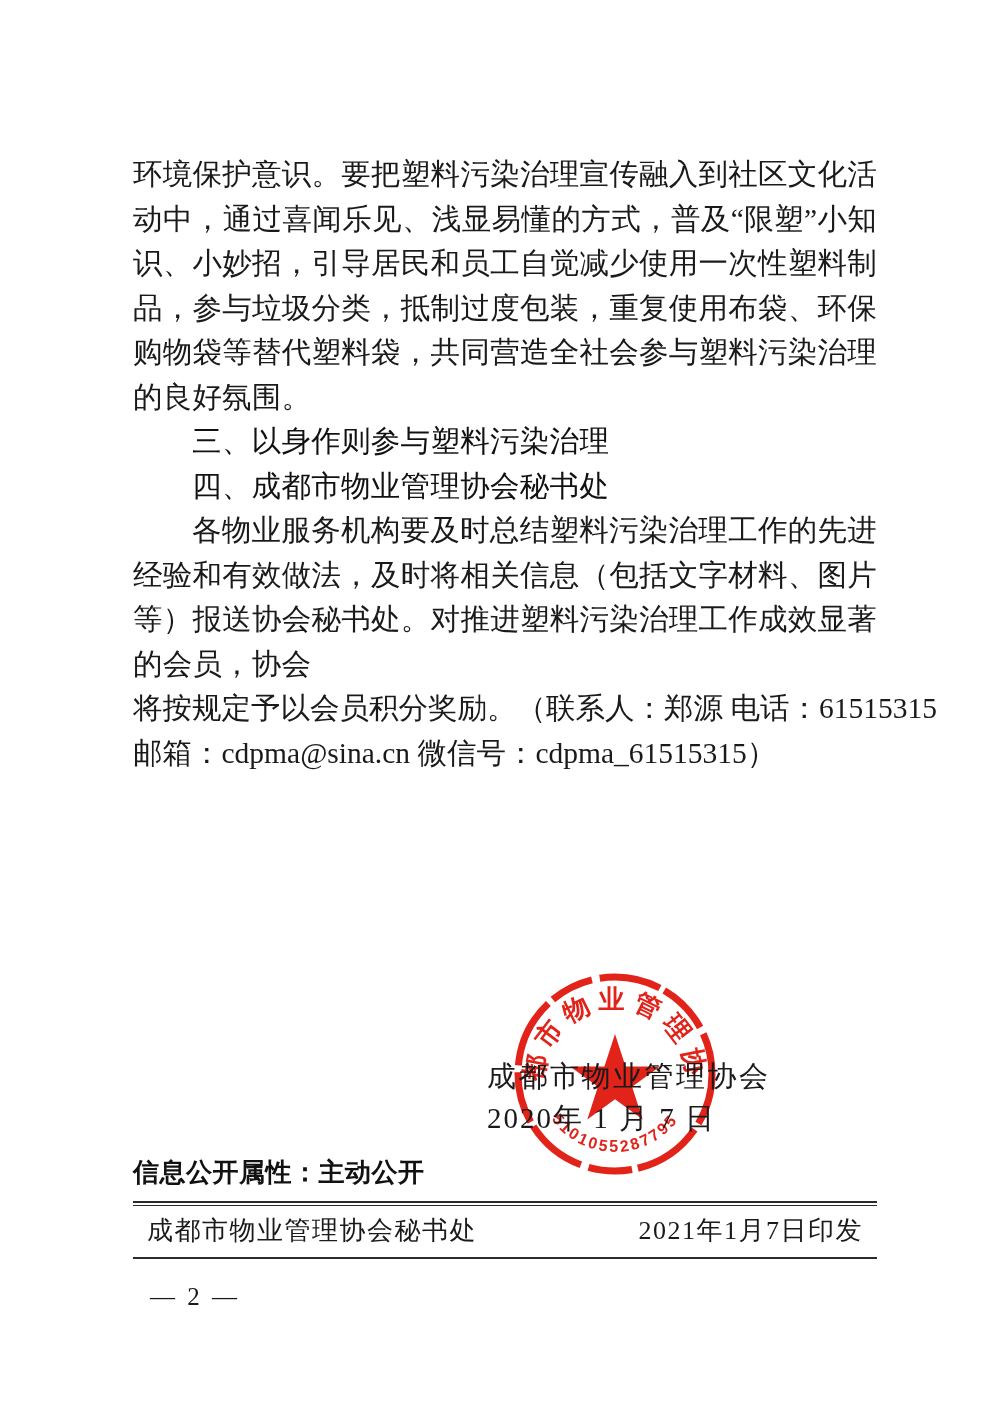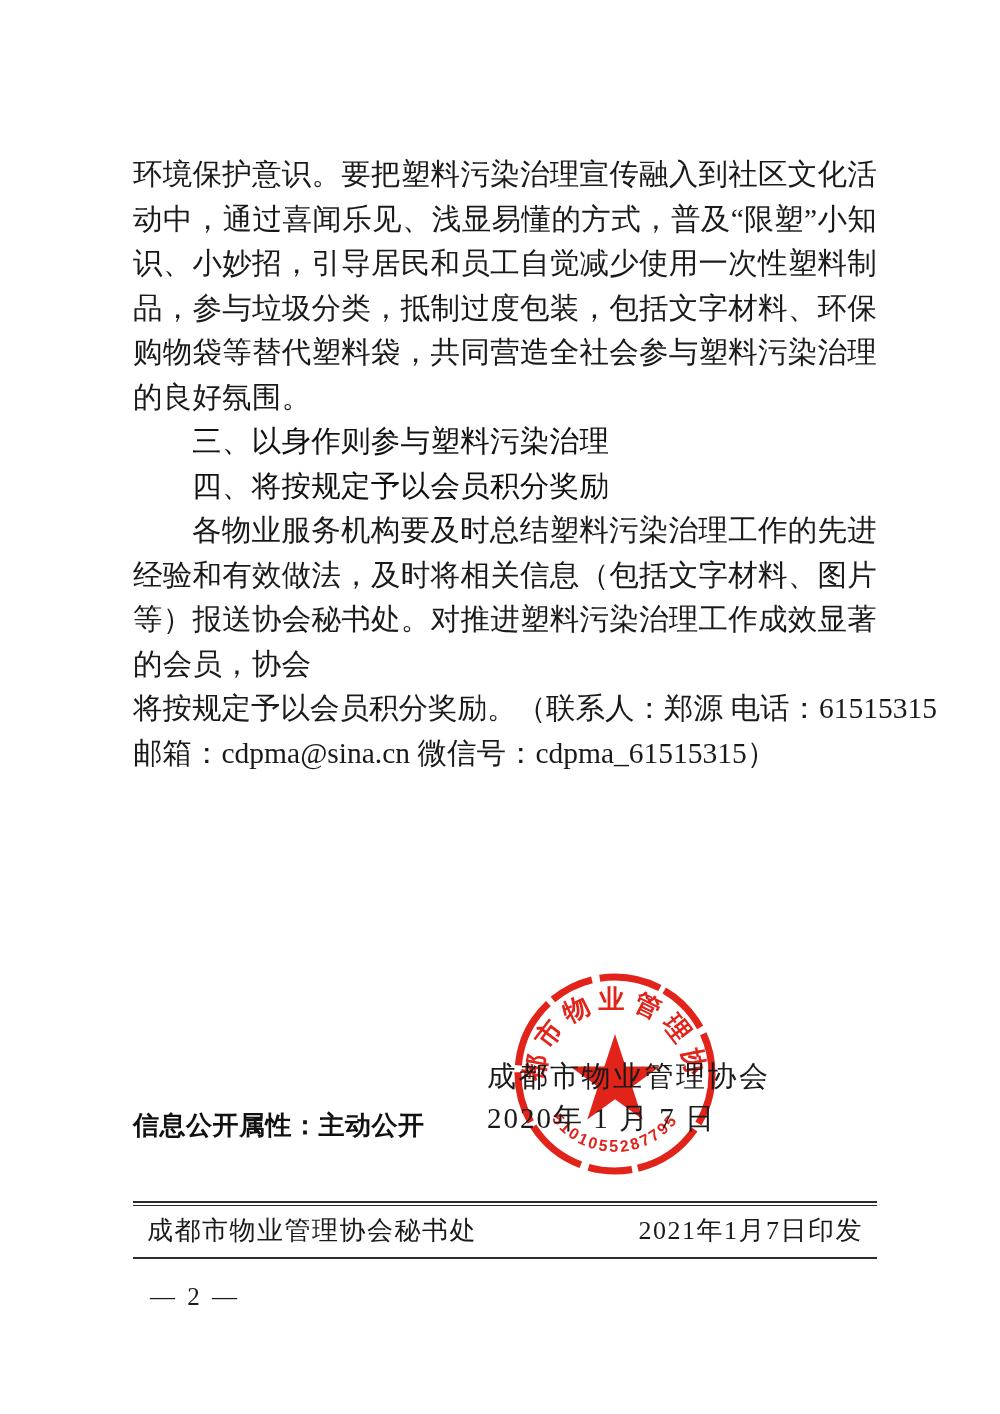"环境保护意识。要把塑料污染治理宣传融入到社区文化活动中，通过喜闻乐见、浅显易懂的" p.para { text: 包括文字材料 -> 重复使用布袋 }
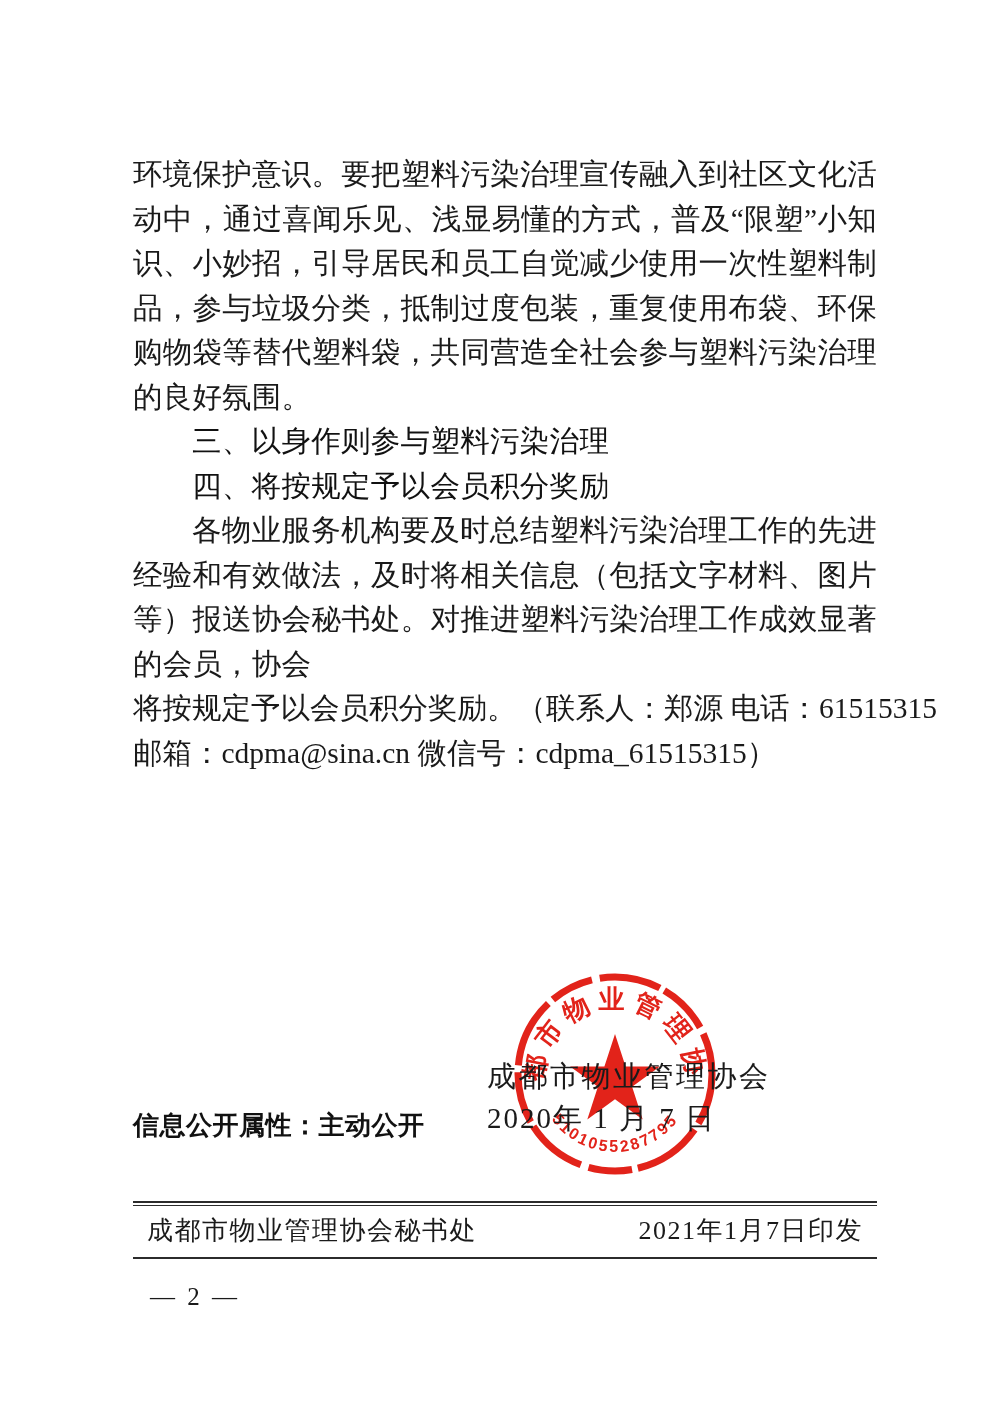"四、将按规定予以会员积分奖励" p.heading { text: 将按规定予以会员积分奖励 -> 成都市物业管理协会秘书处 }
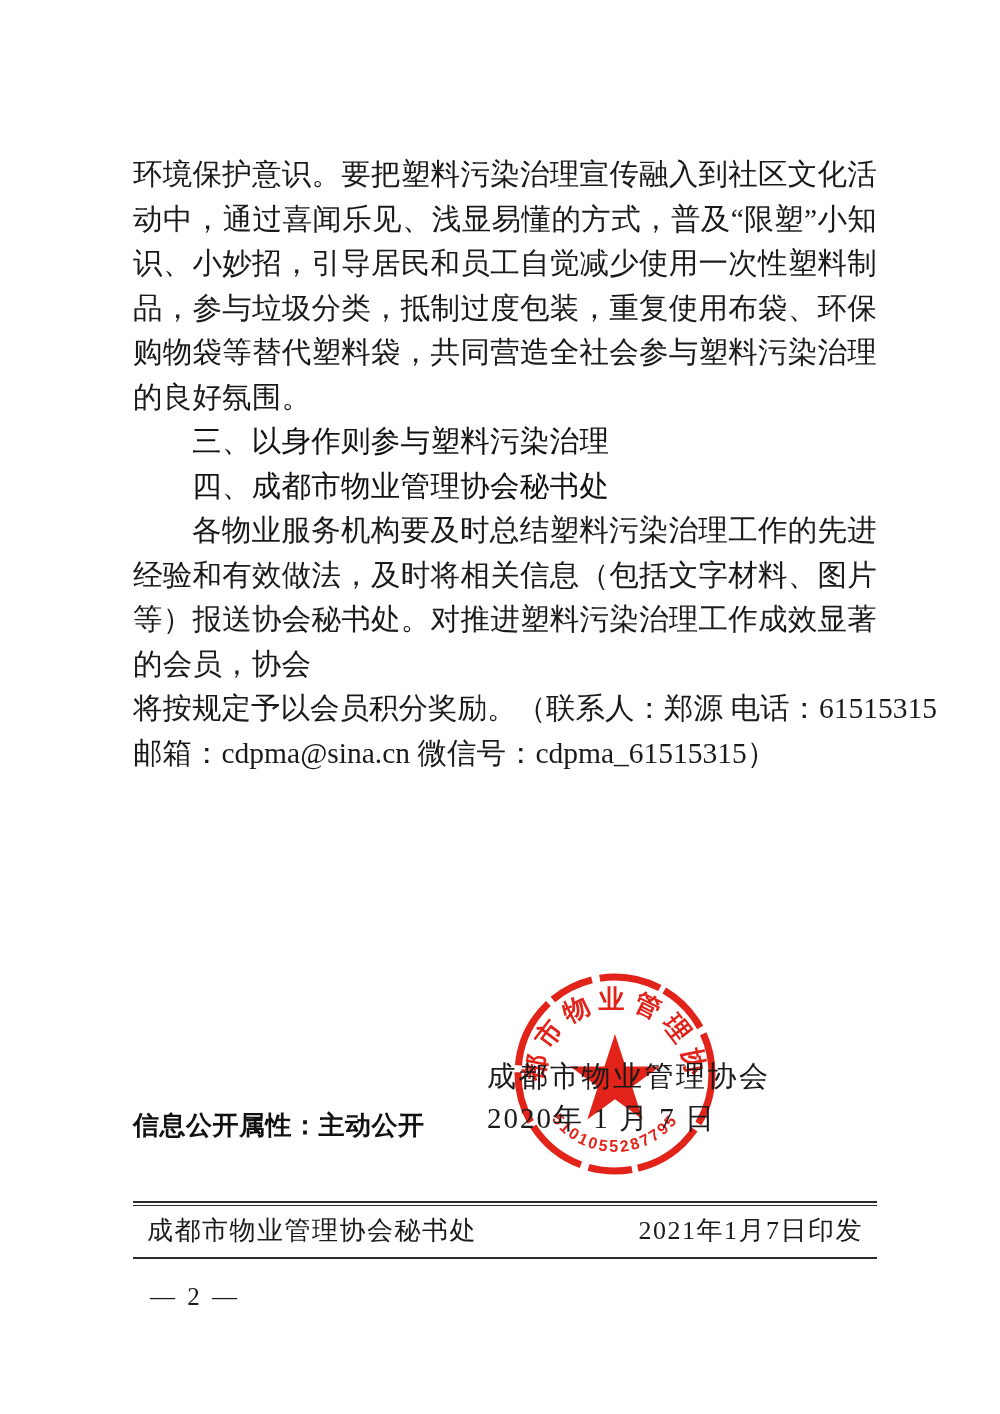"信息公开属性：主动公开" .footer-attr { top: 1108px -> 1155px }
